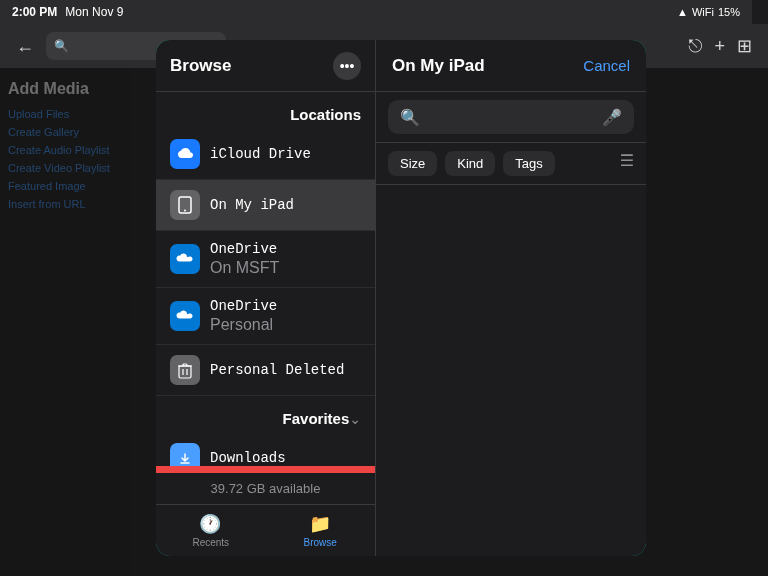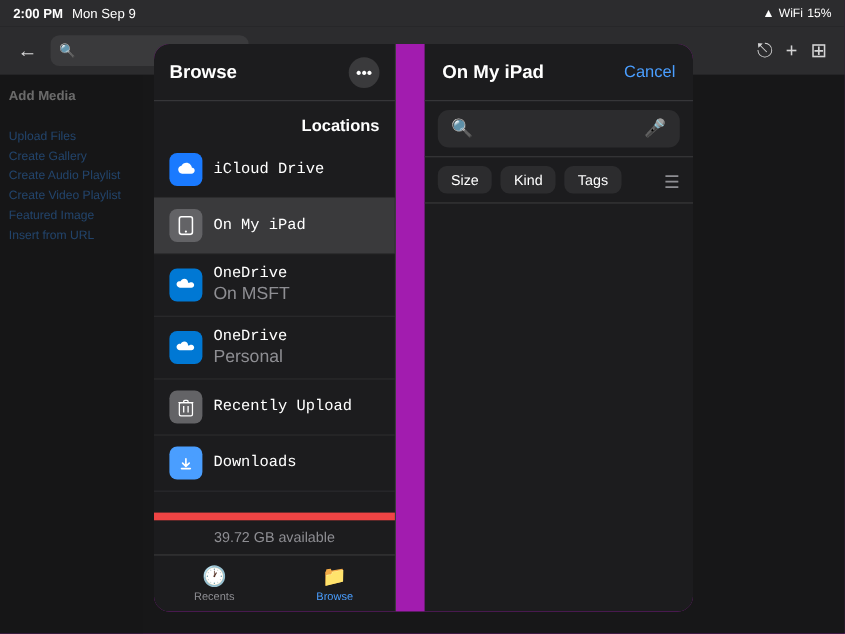"2:00 PM" .status-bar { right: 0 -> 16px }
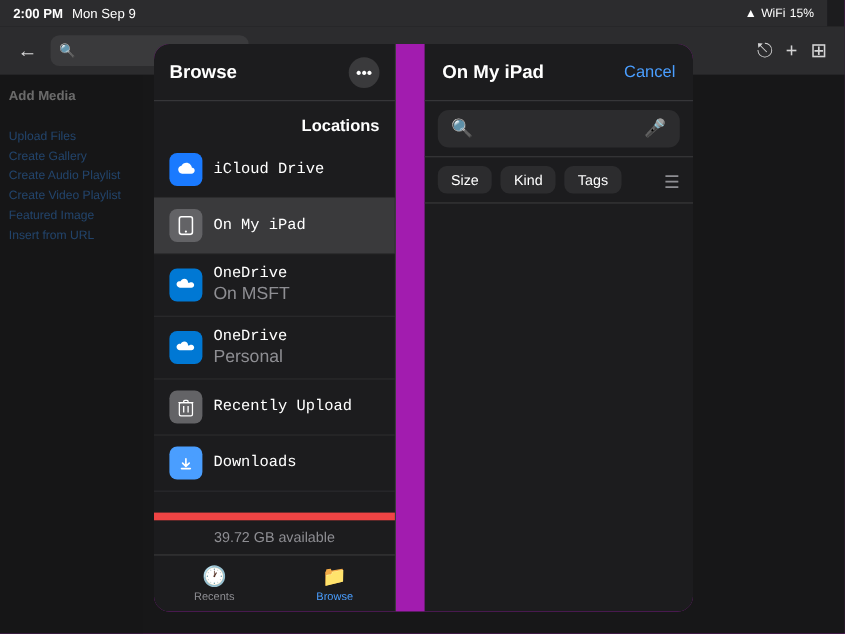"Mon Sep 9" span.status-date { text: Sep -> Nov }
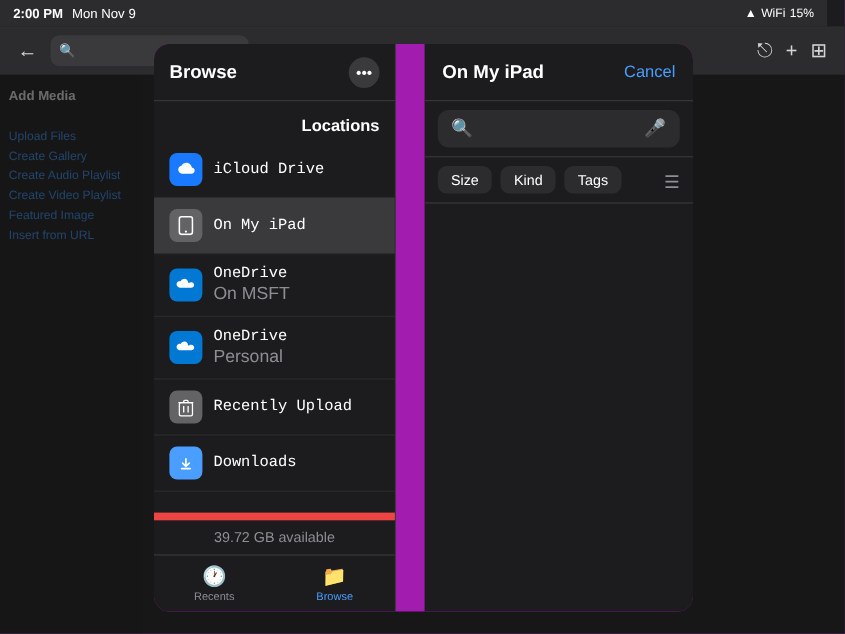"Browse" .modal { background: #a21caf -> #14b8a6; gap: 26px -> none; left: 140px -> 156px }
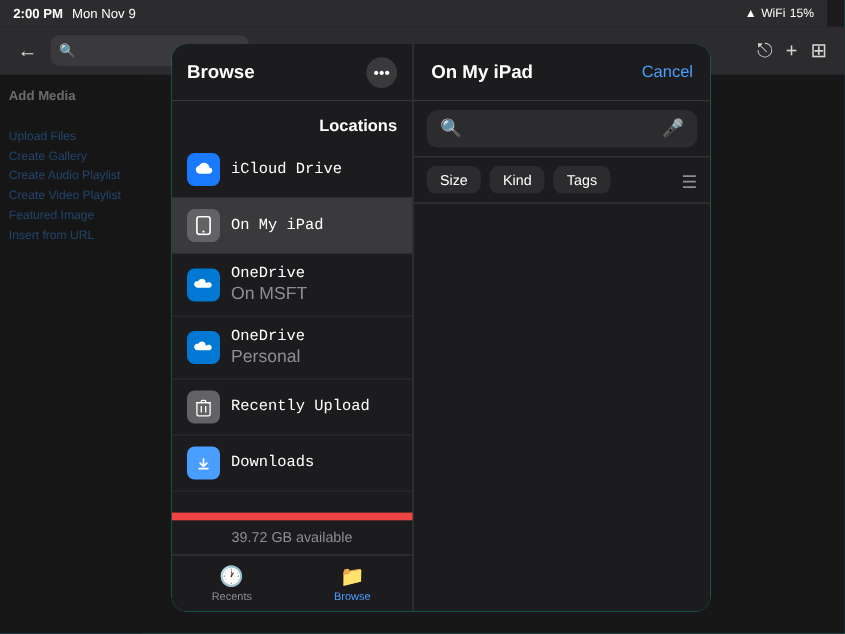"Add Media" .sidebar-title { font-size: 12px -> 16px; margin-bottom: 24px -> 10px }
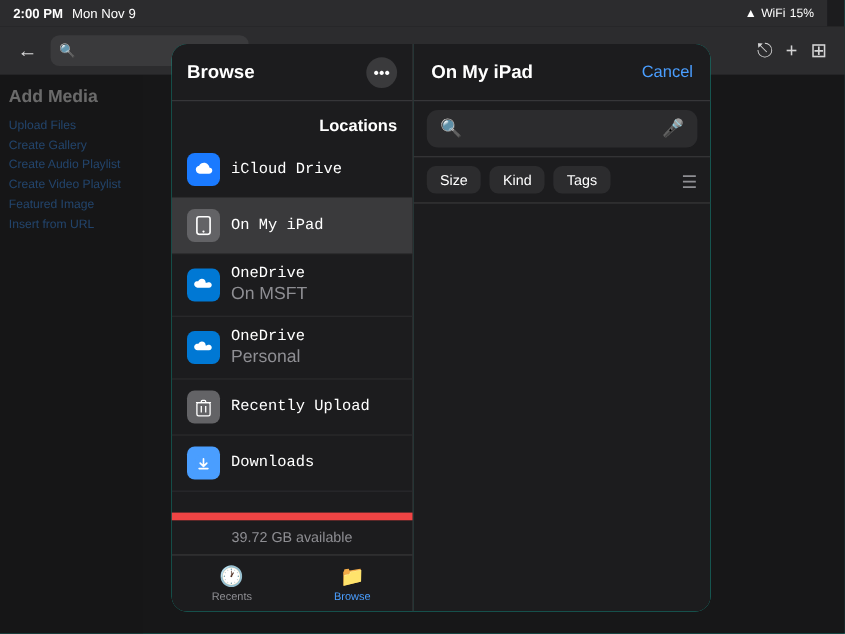"Size" .content-filter { align-items: flex-end -> flex-start }
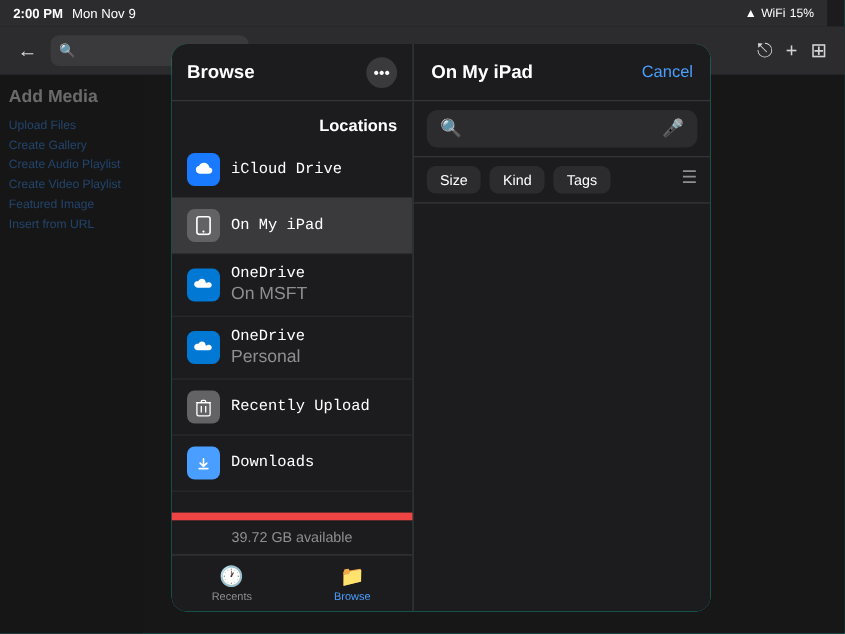"Recently Upload" div.browse-item-name { text: Recently Upload -> Personal Deleted }
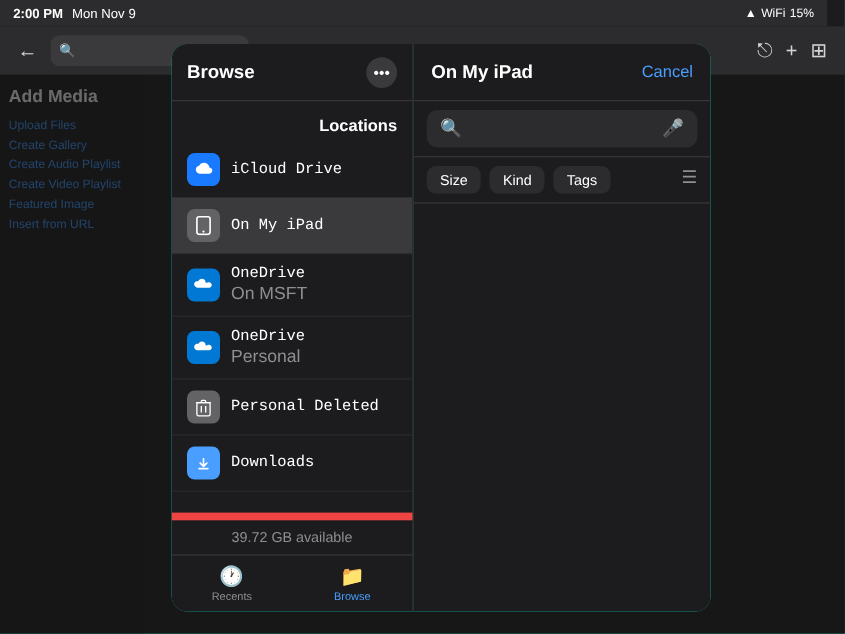"Favorites" div.browse-section-header { html: none -> <div> <span>Favorites</span> <span>⌄</span> </div> }
